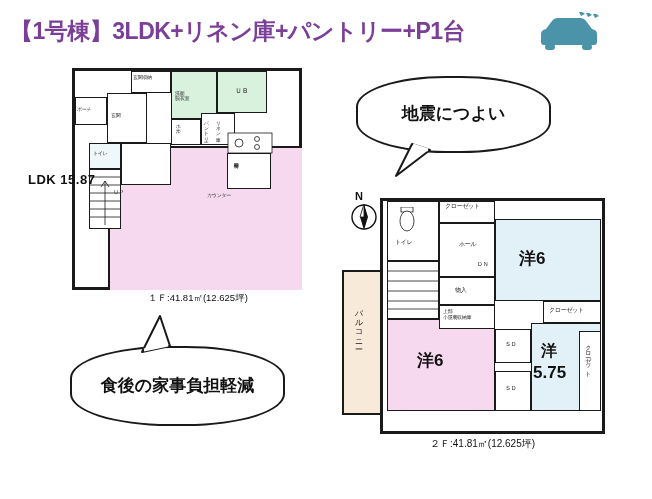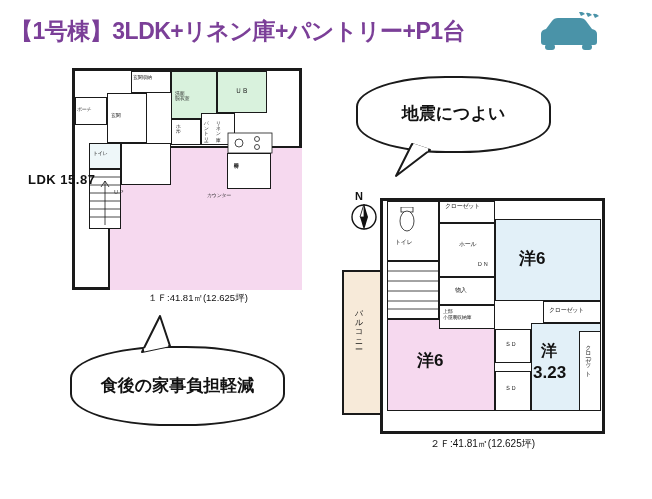"3.23" div.roomlabel { text: 3.23 -> 5.75 }
